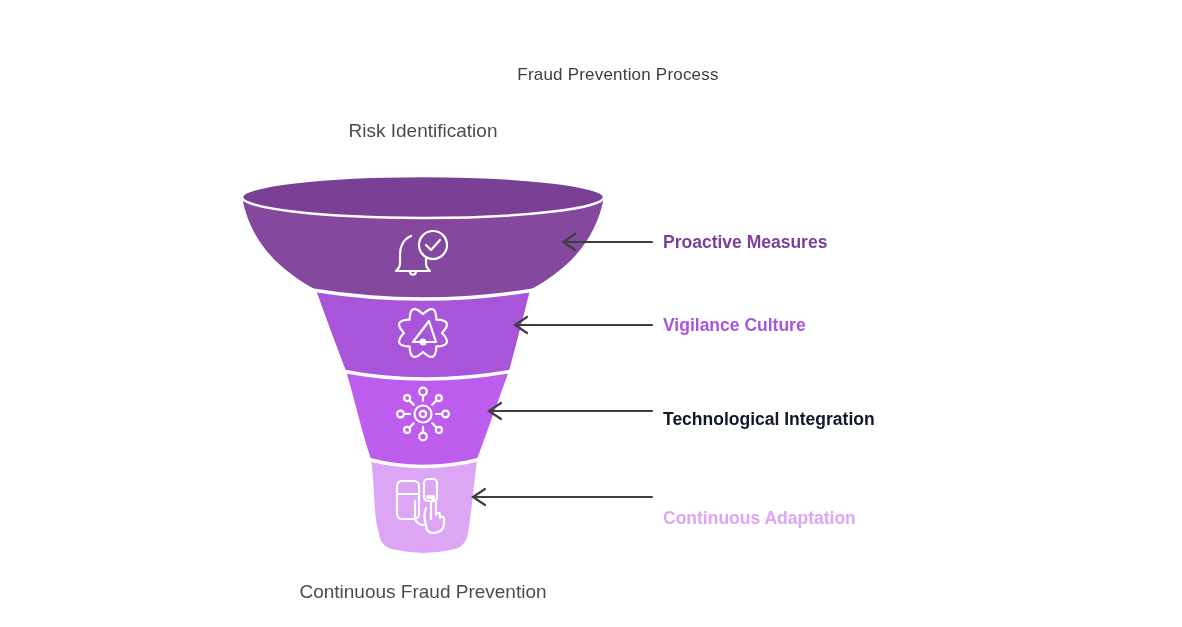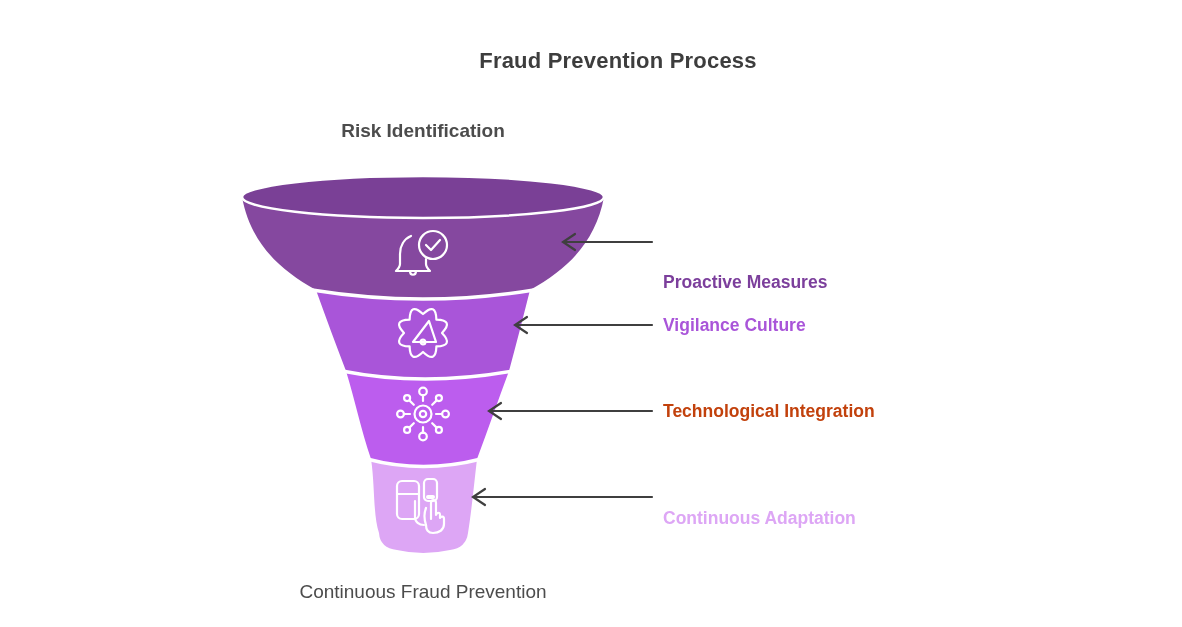"Fraud Prevention Process" .title { font-size: 22px -> 17px; font-weight: 700 -> 400; top: 61px -> 75px }
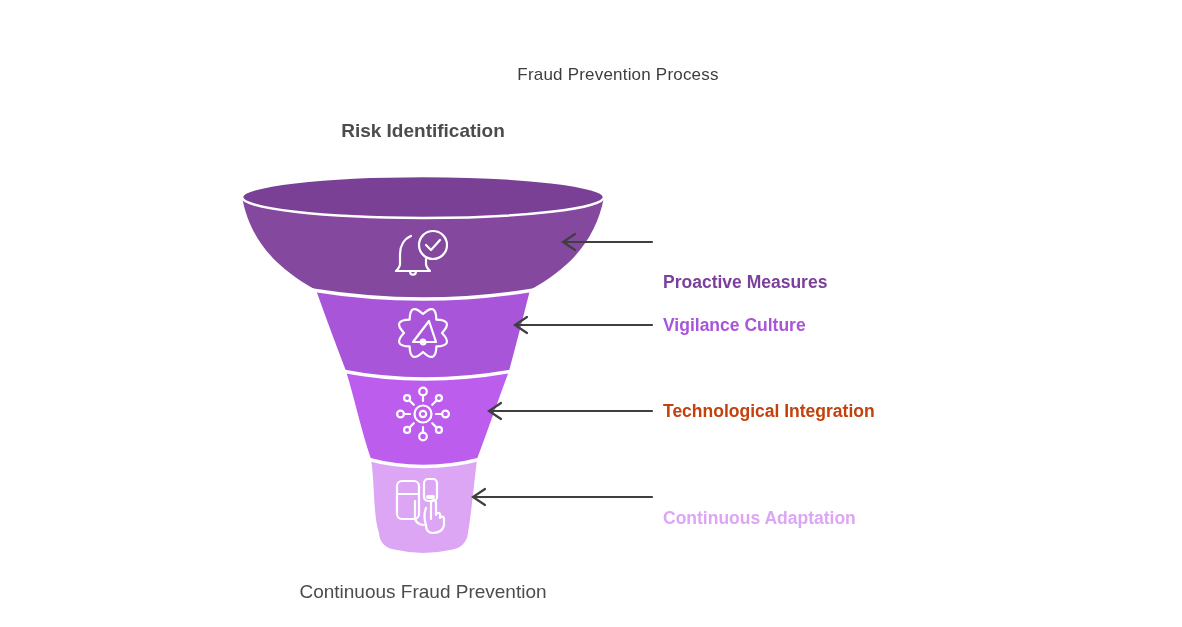"Risk Identification" .top-label { font-weight: bold -> none }
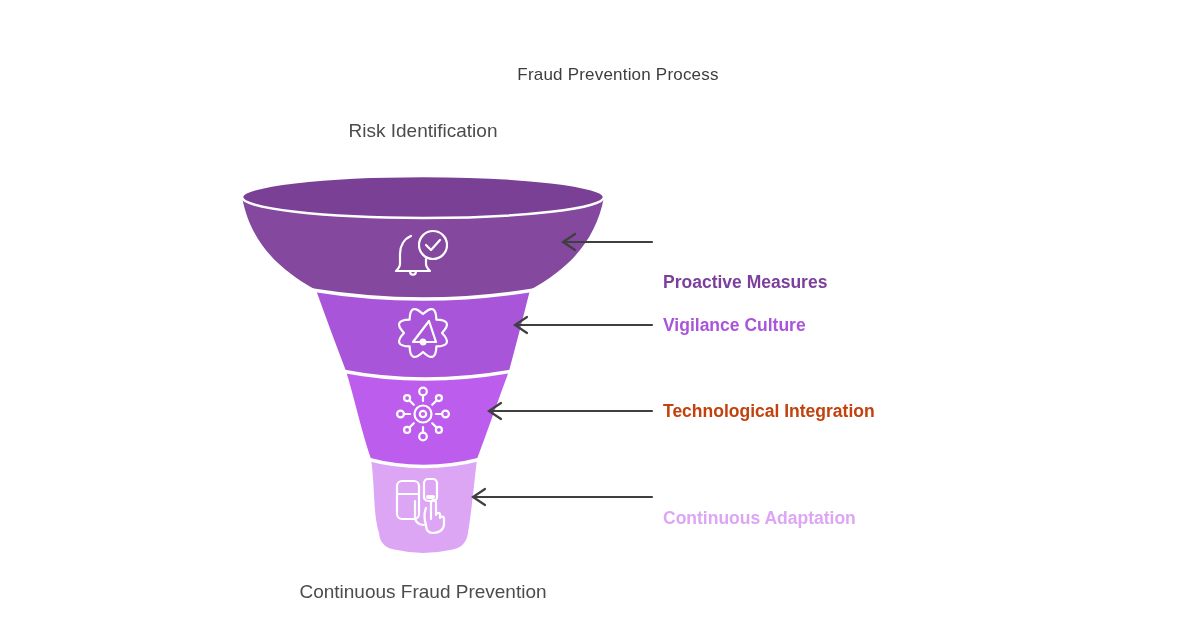"Proactive Measures" div.abs { margin-top: 40px -> none }
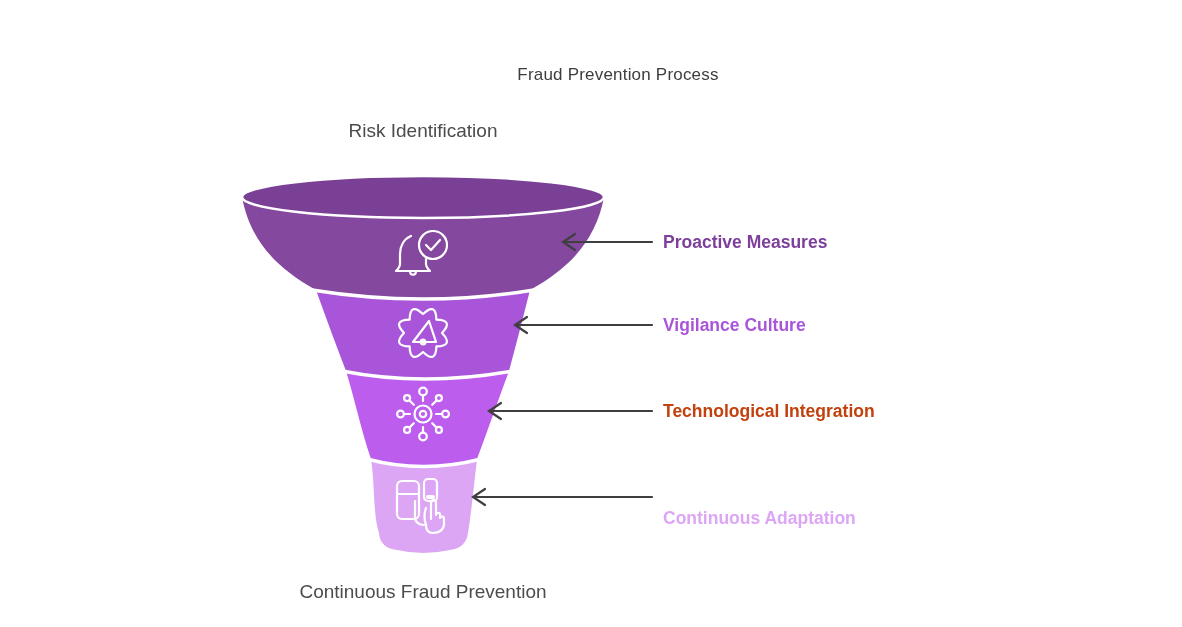"Technological Integration" div.abs { color: #c2410c -> #0f172a; margin-top: none -> 8px }
